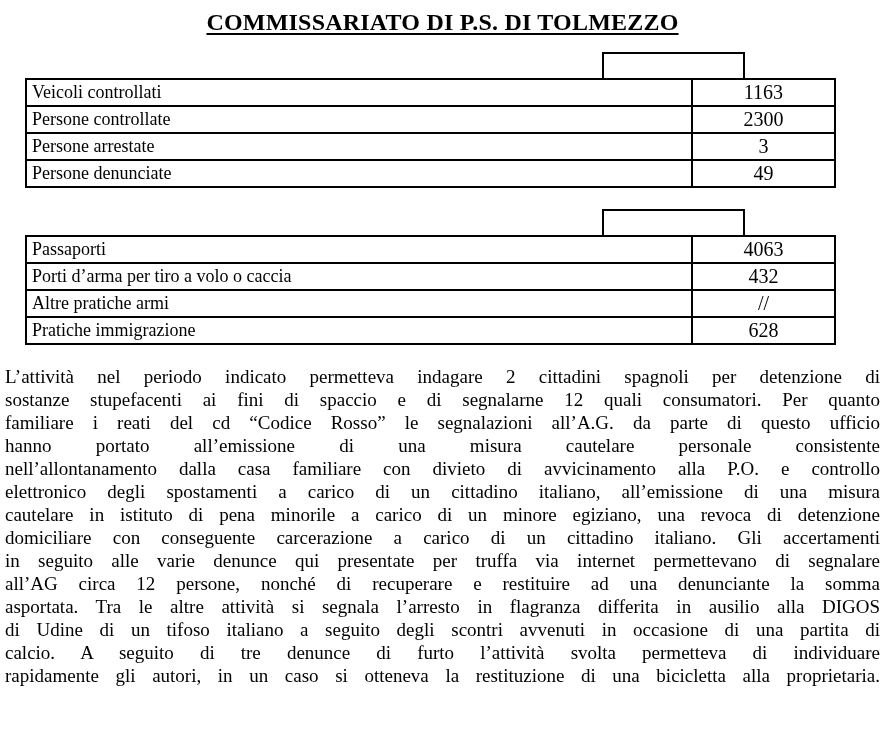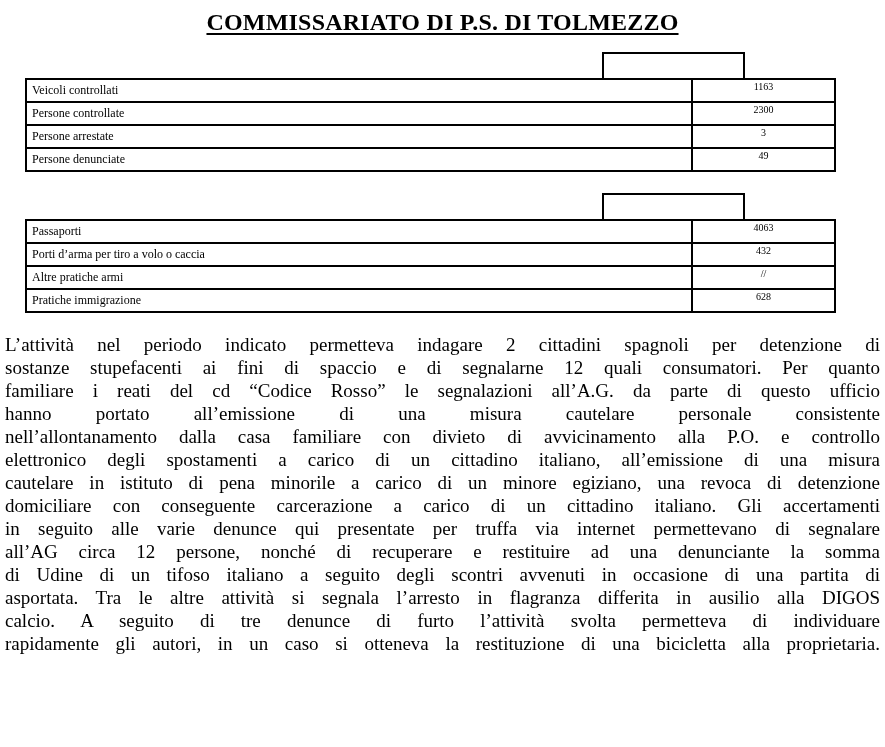"Veicoli controllati" td.lbl { font-size: 12px -> 18px }
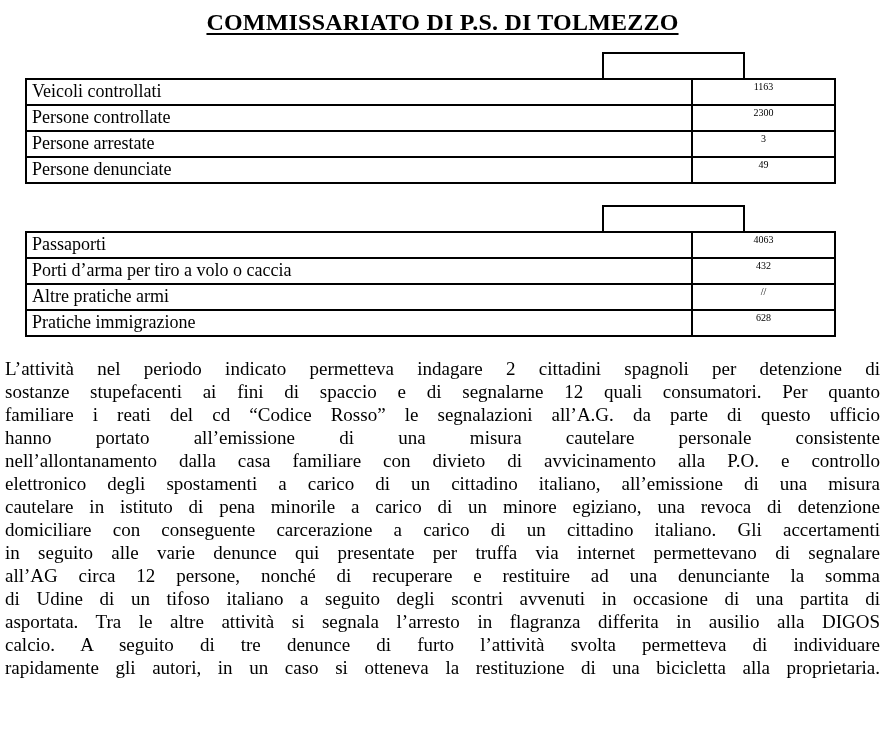"1163" td.val { font-size: 10px -> 20px }
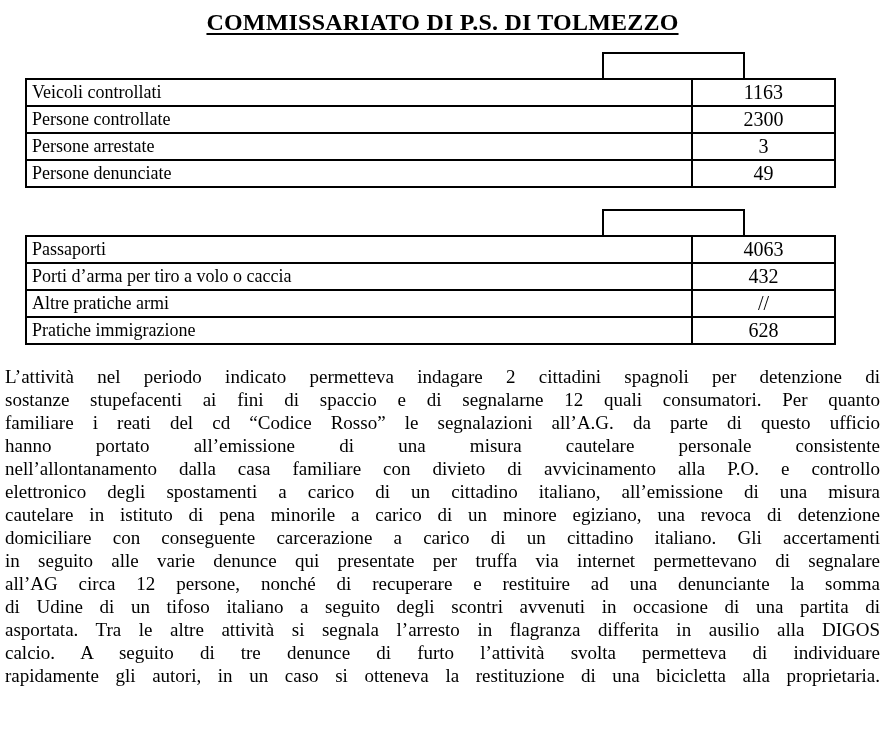"di Udine di un tifoso" div.pline { order: before "asportata. Tra le altre attività" -> after "asportata. Tra le altre attività" }
